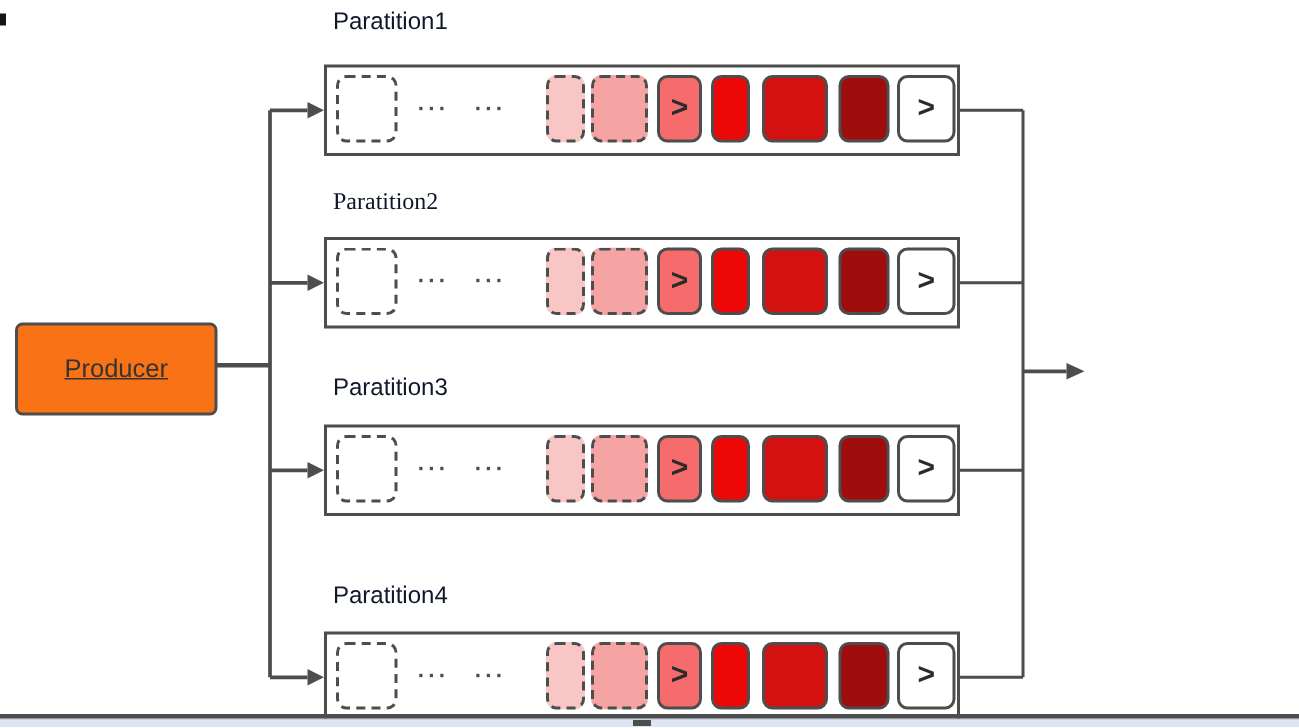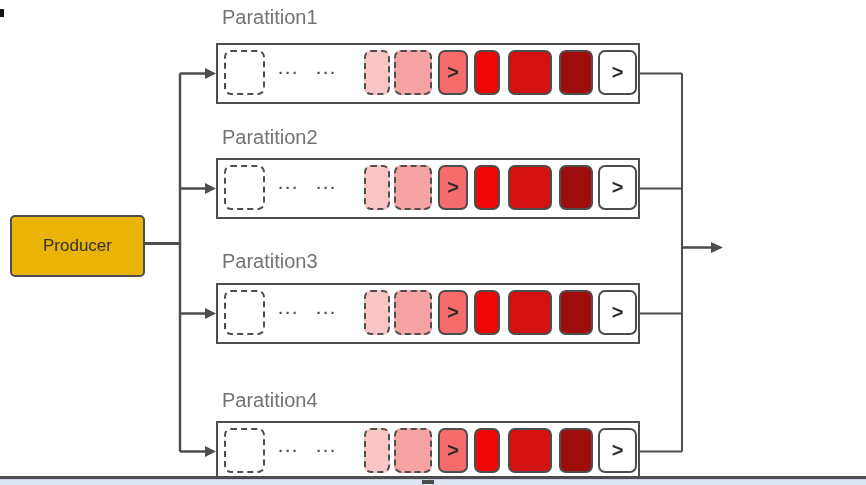"Paratition1" .plabel { color: #737373 -> #0f172a; font-size: 20px -> 16px }
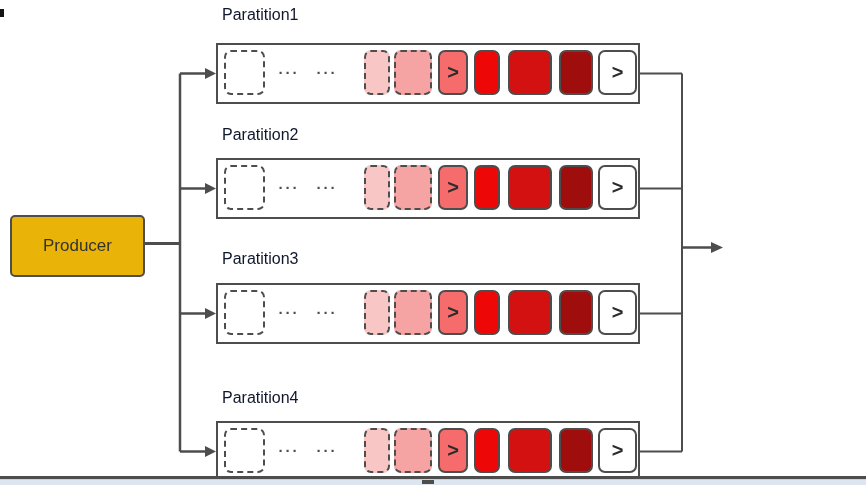"Paratition2" .p2 .plabel { font-family: none -> Liberation Serif, serif }
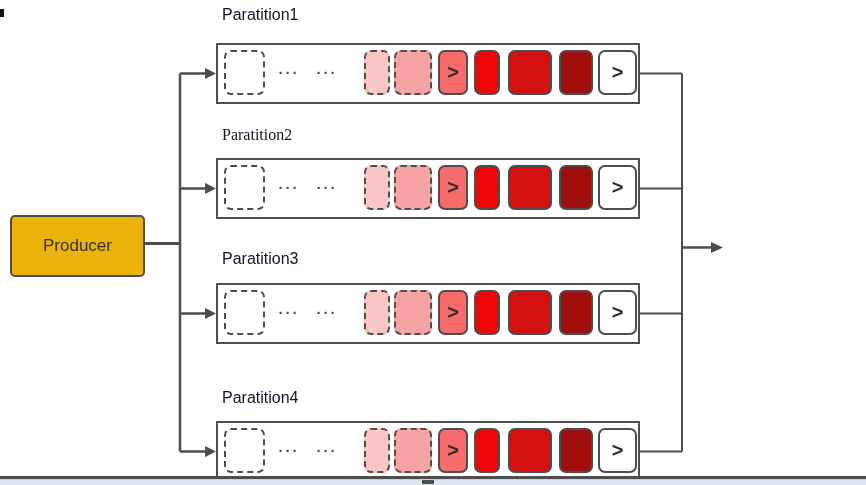"Producer" div.node { background: #eab308 -> #f97316; text-decoration: none -> underline }
